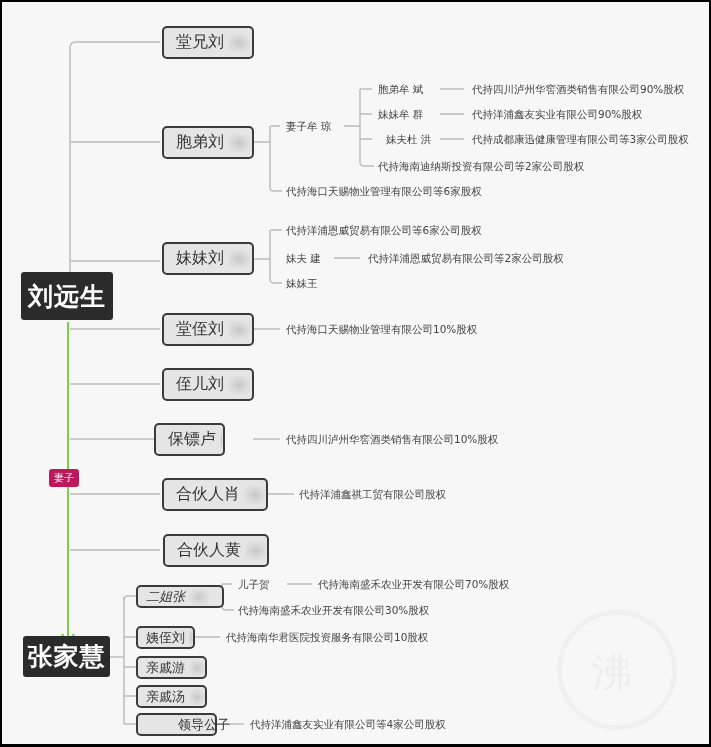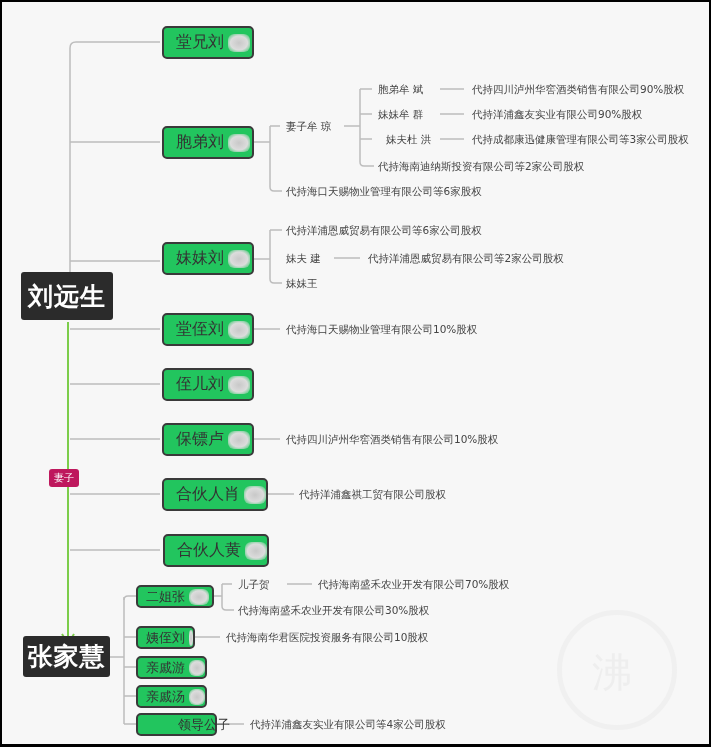"堂兄刘" .node { background: #22c55e -> #e5e5e5 }
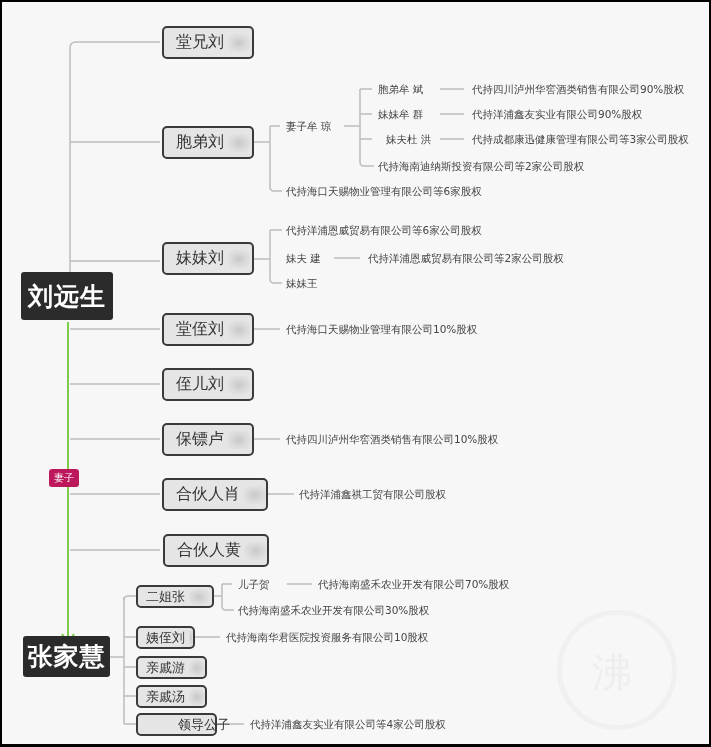"保镖卢" div.node { left: 160px -> 152px; width: 92px -> 71px }
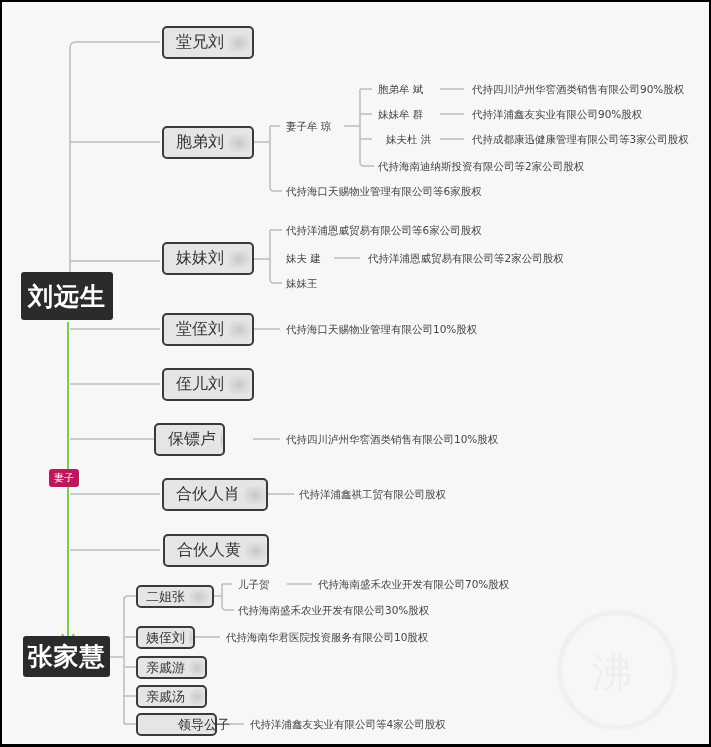"二姐张" div.node { font-style: none -> italic; width: 78px -> 88px }
